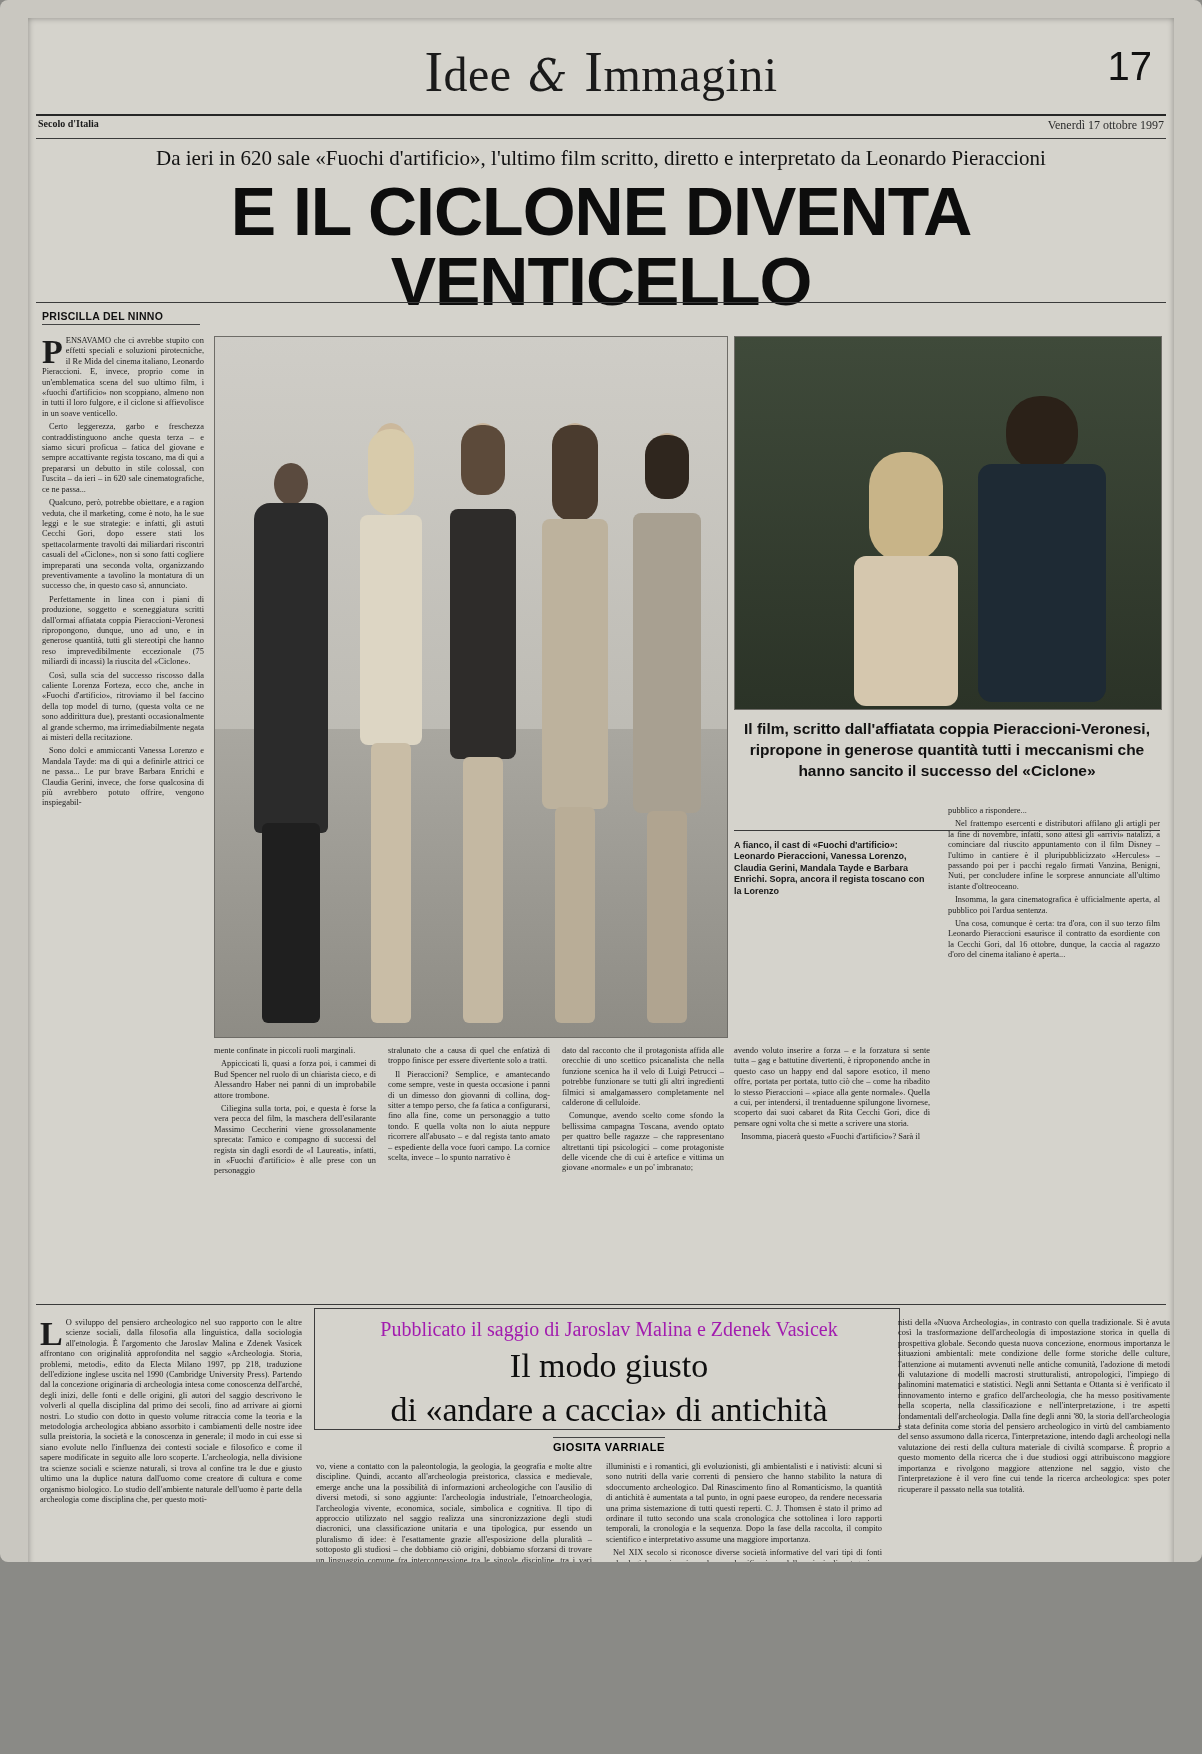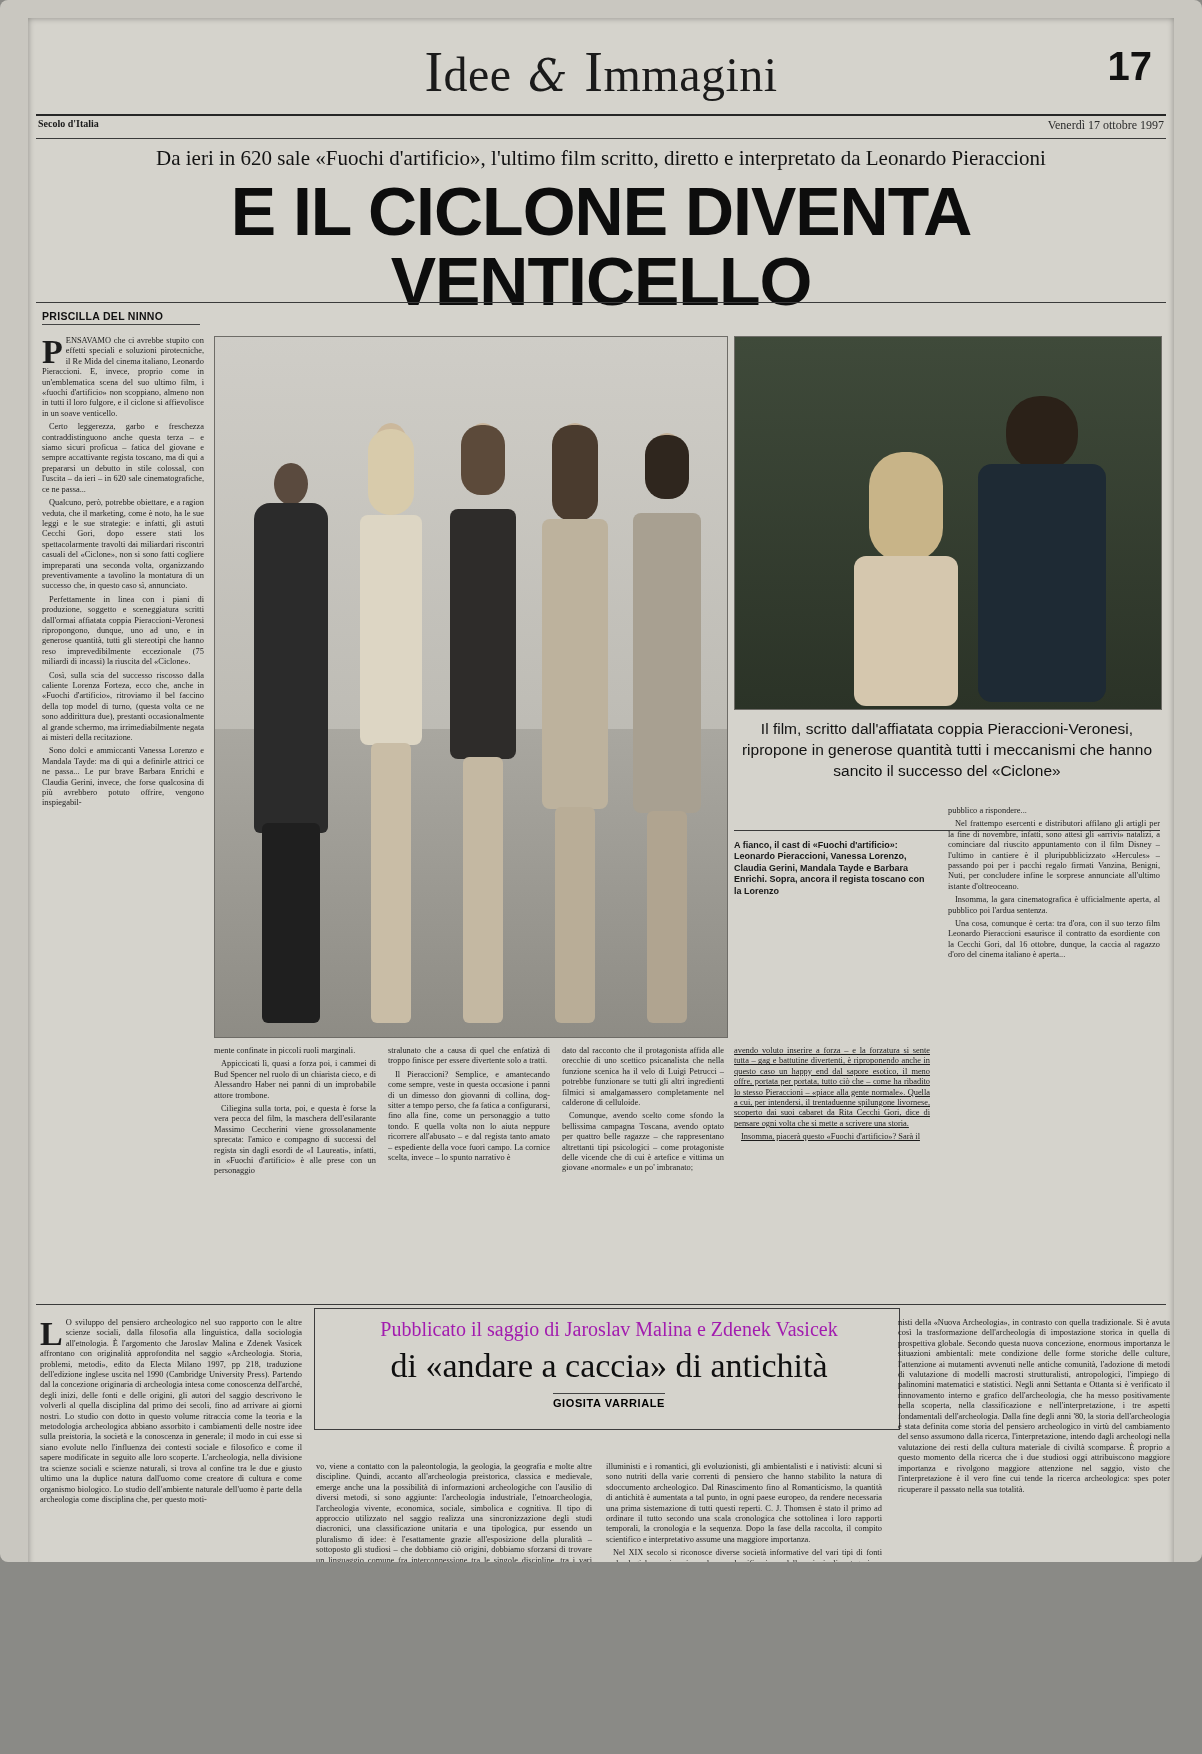"17" .pagenum { font-weight: bold -> normal }
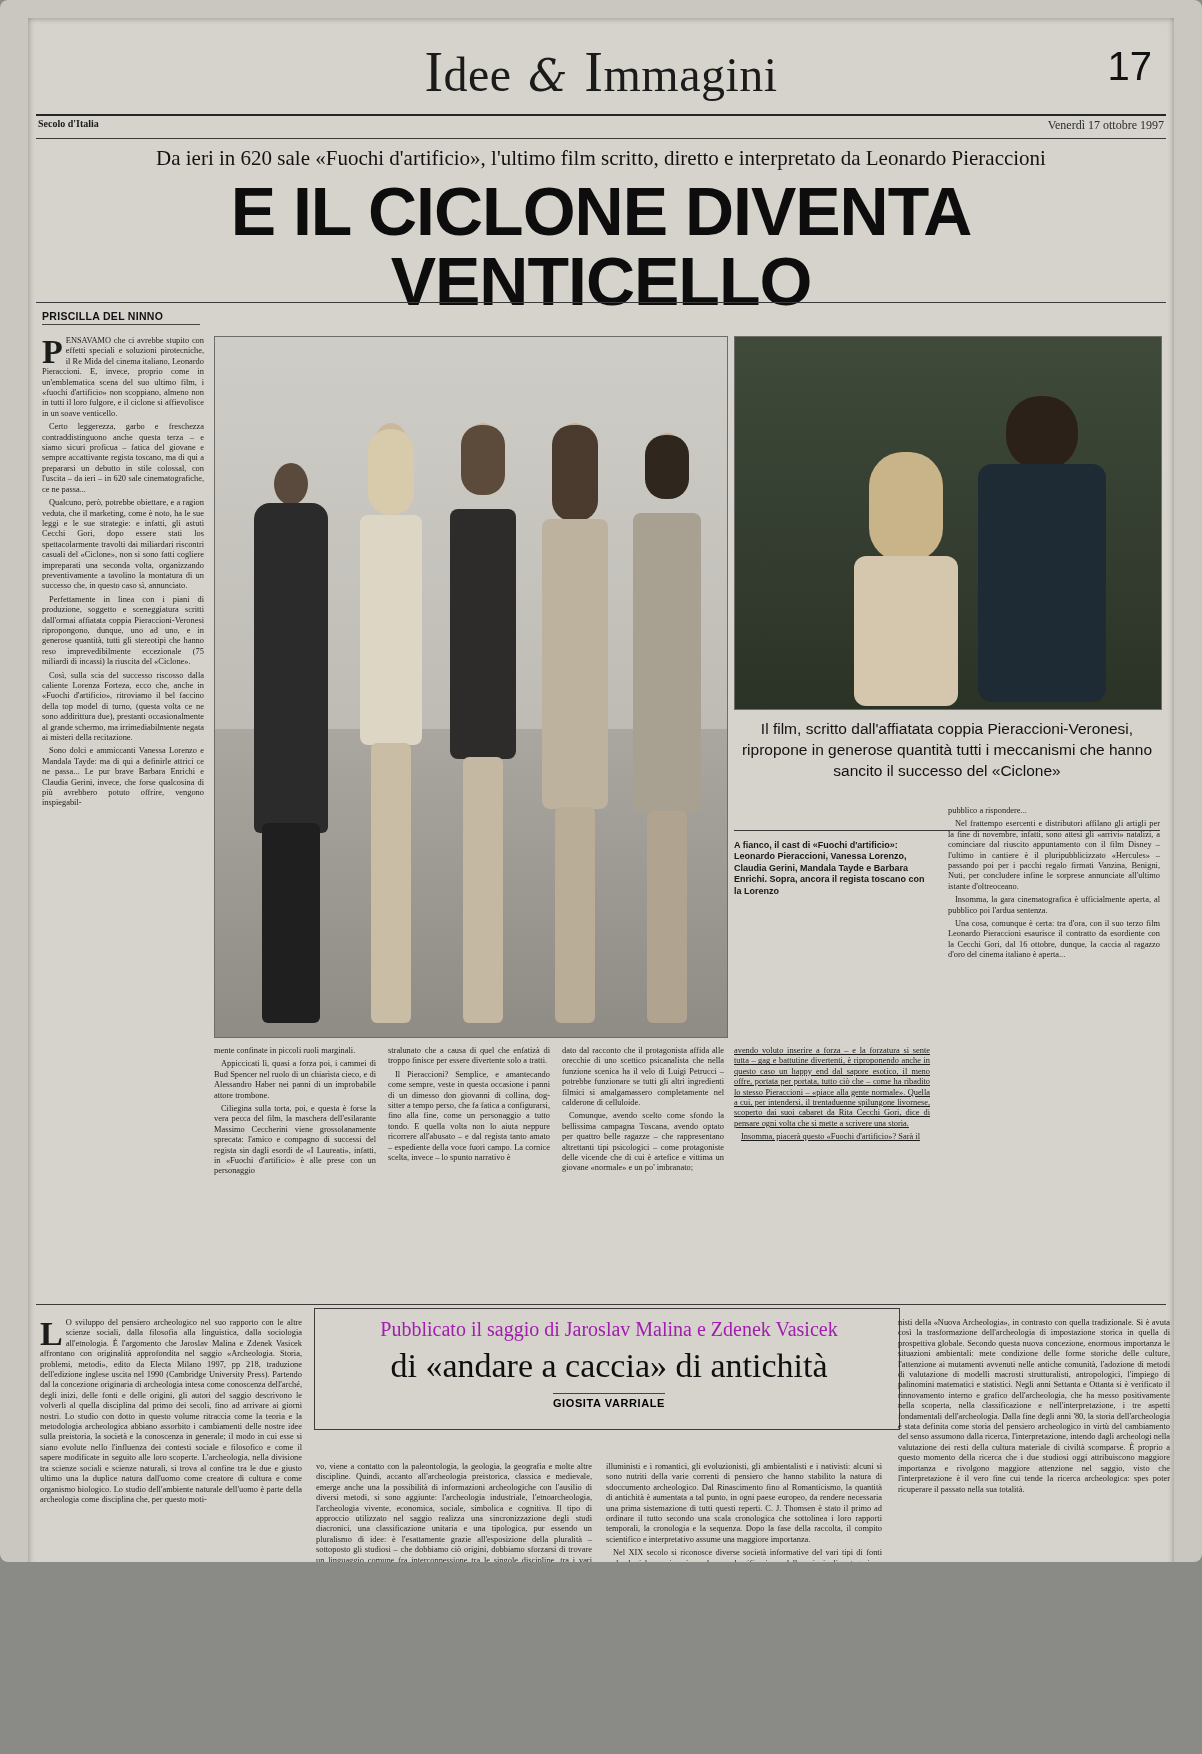"Il film, scritto dall'affiatata coppia" .caption-box { font-weight: normal -> bold }
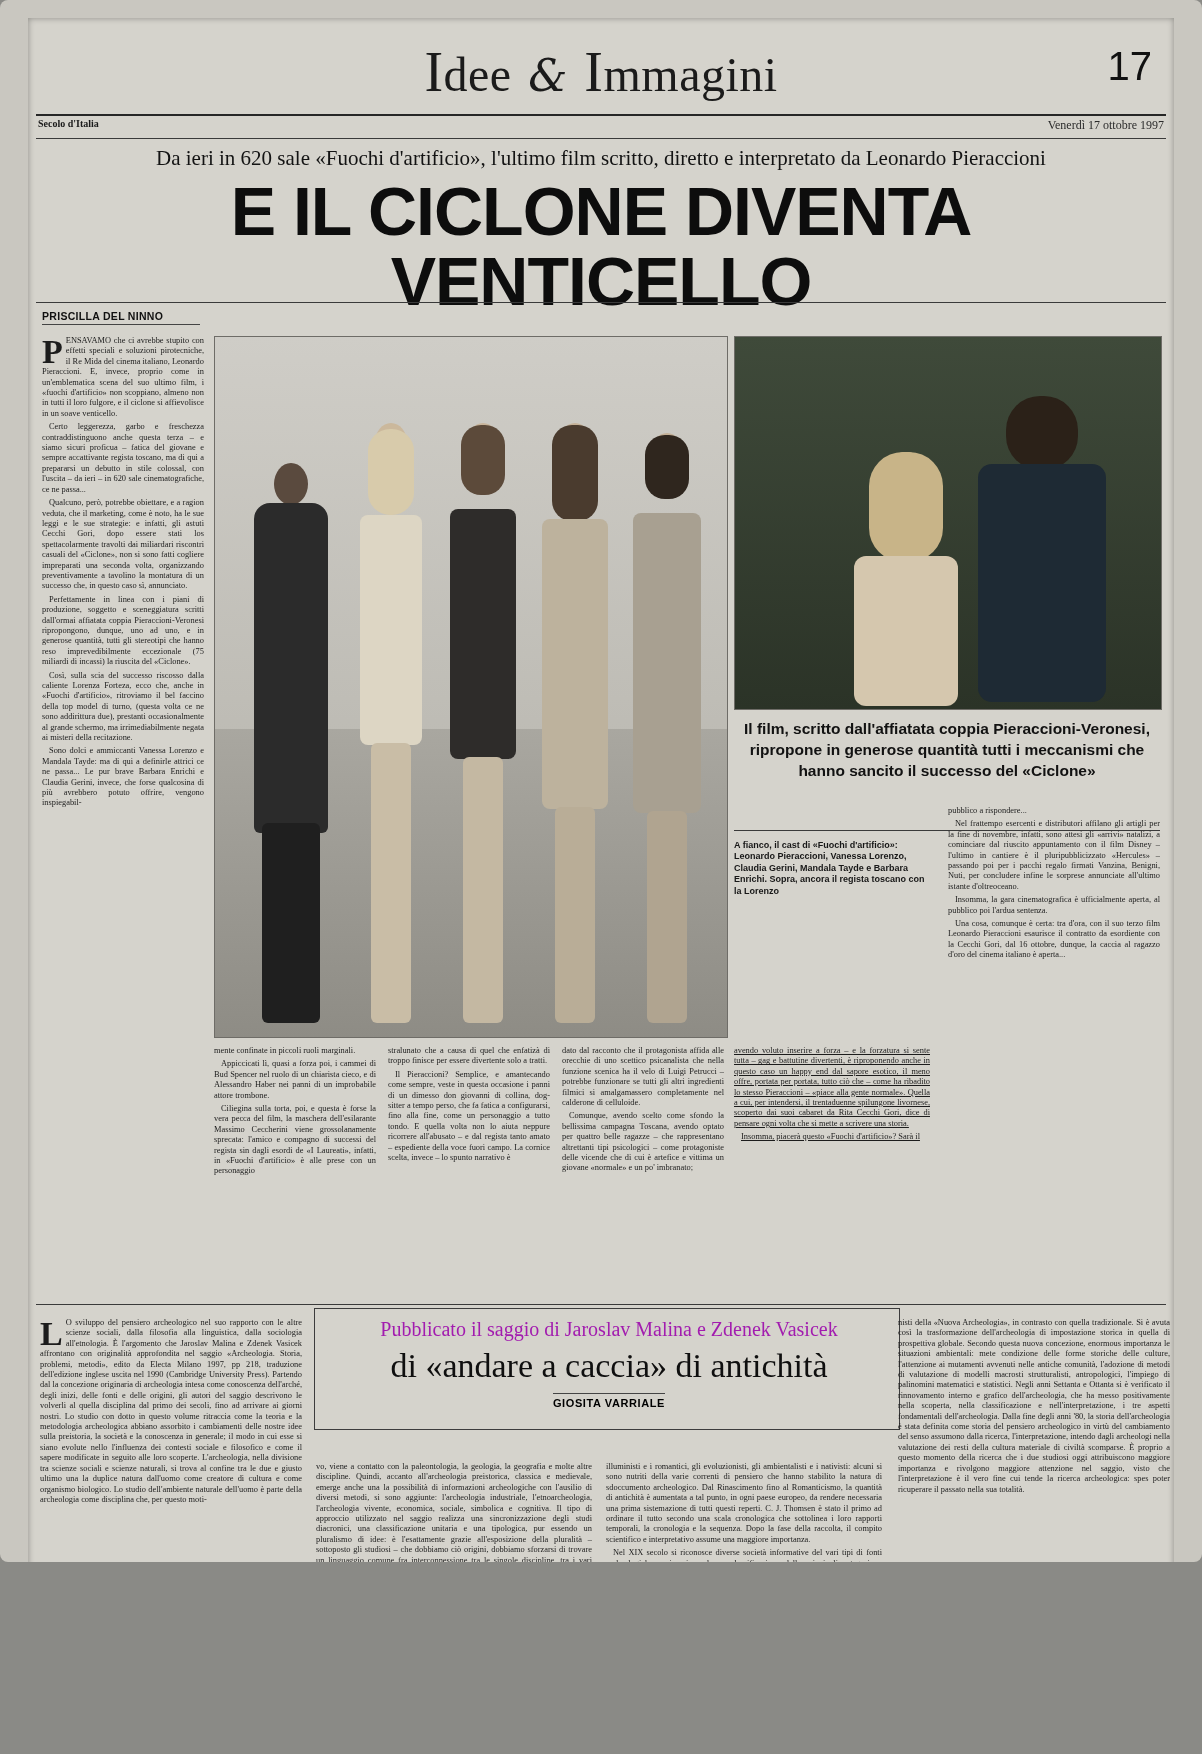"avendo voluto inserire a forza" div.col { text-decoration: underline -> none }
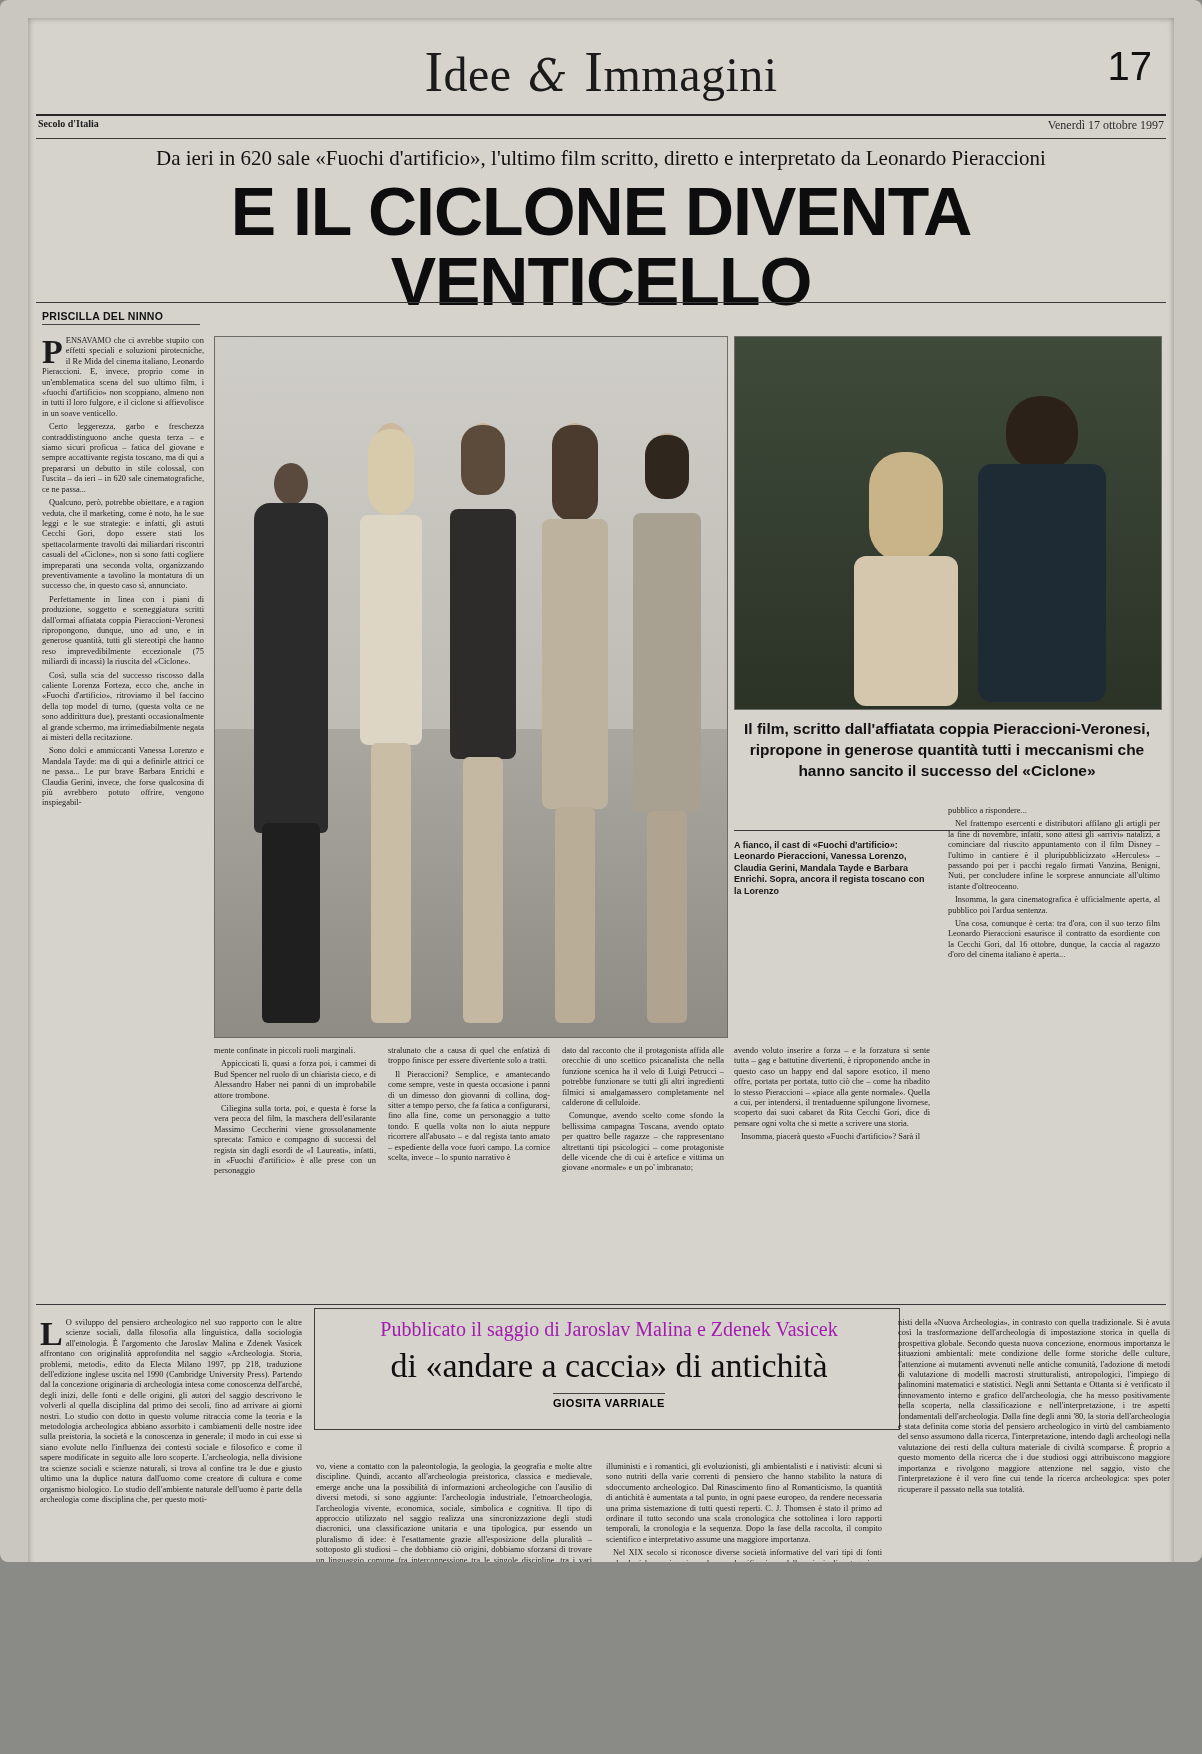"Il modo giusto" div.lower-title { html: none -> <div>Il modo giusto</div> }
